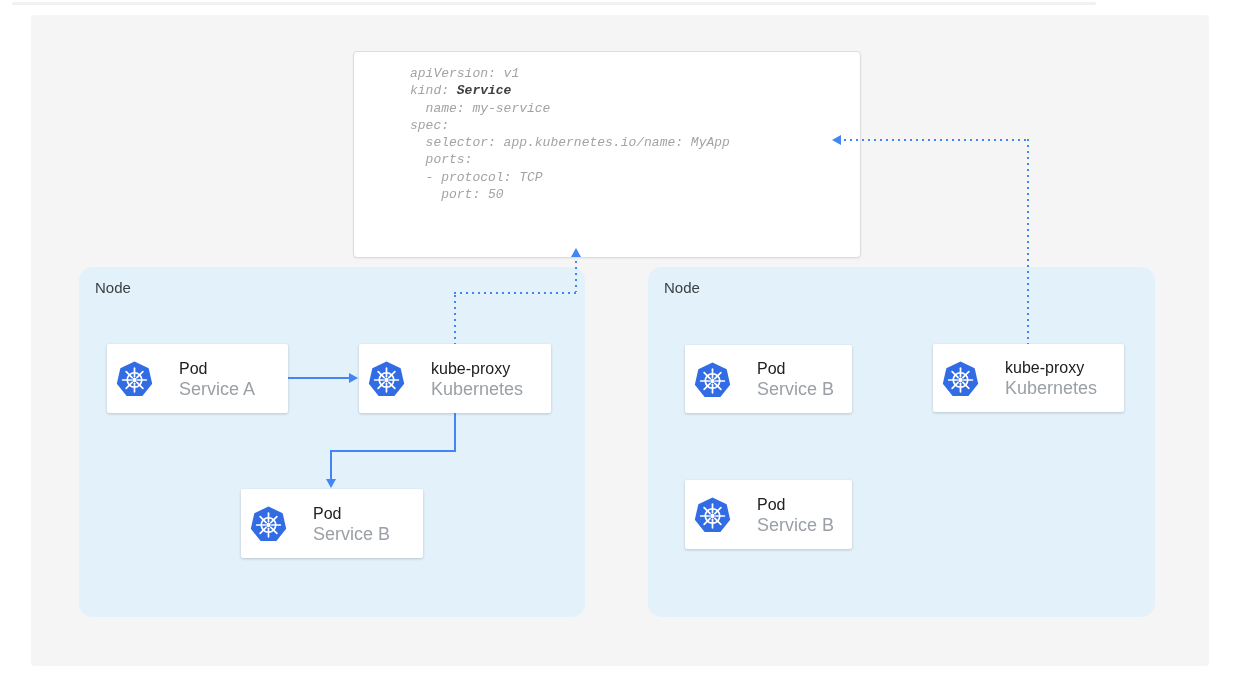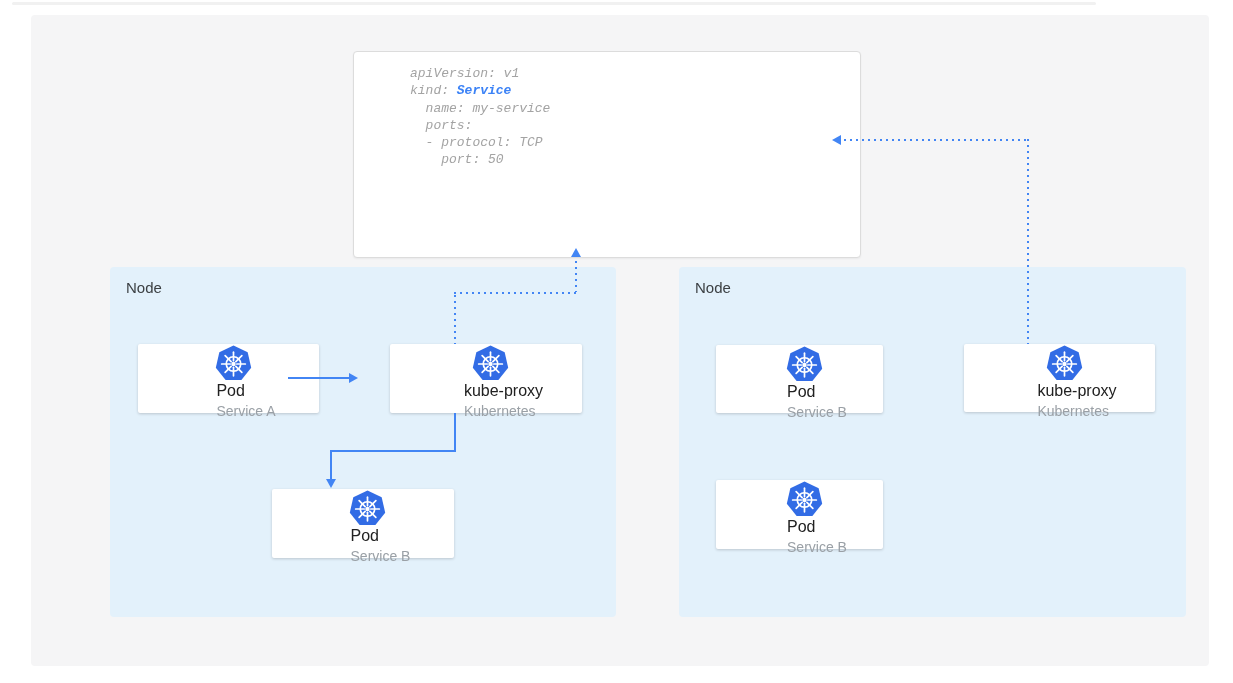"Service" .yline b { color: #3b82f6 -> #404040 }
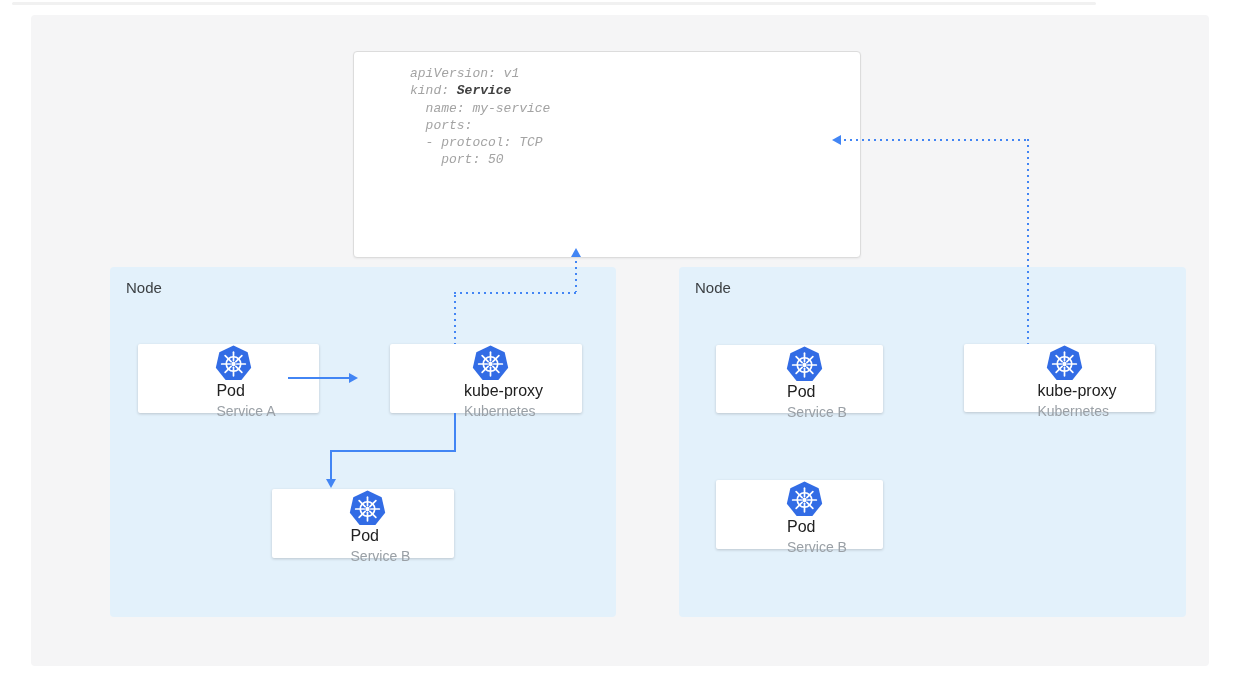"spec:" div.yline { html: none -> <div><span>spec:</span></div> }
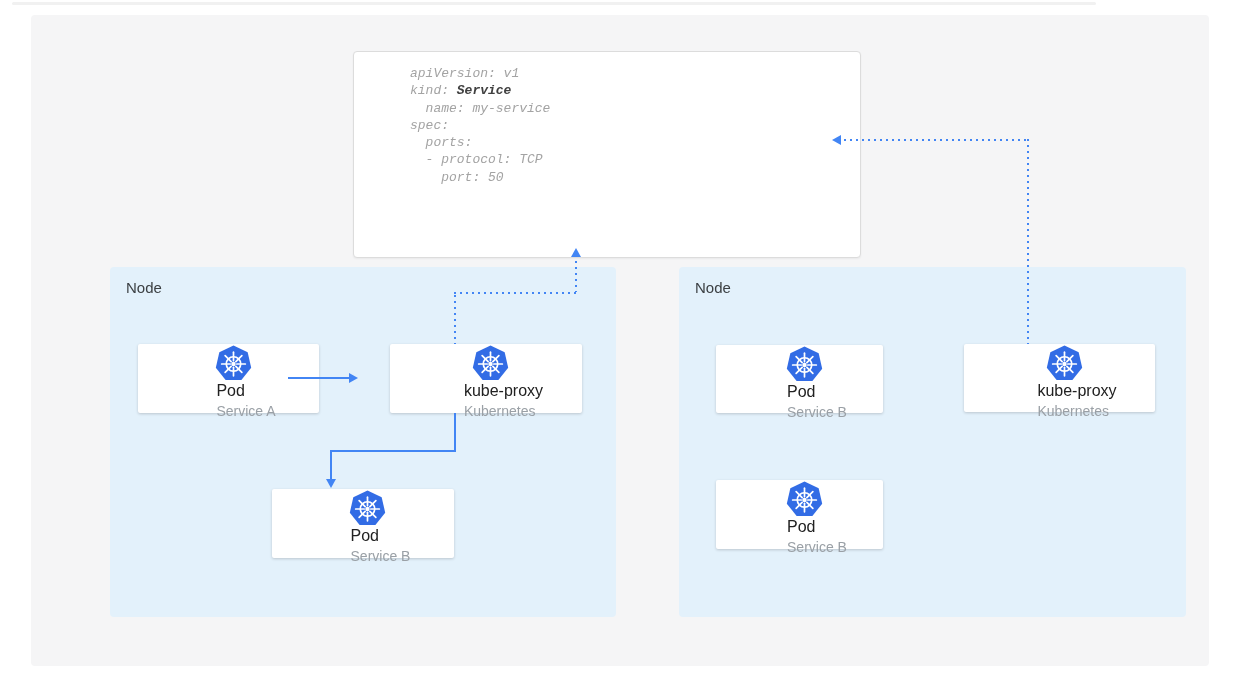"selector: app.kubernetes.io/name: MyApp" div.yline { html: none -> <div><span> selector: app.kubernetes.io/name: MyApp</span></div> }
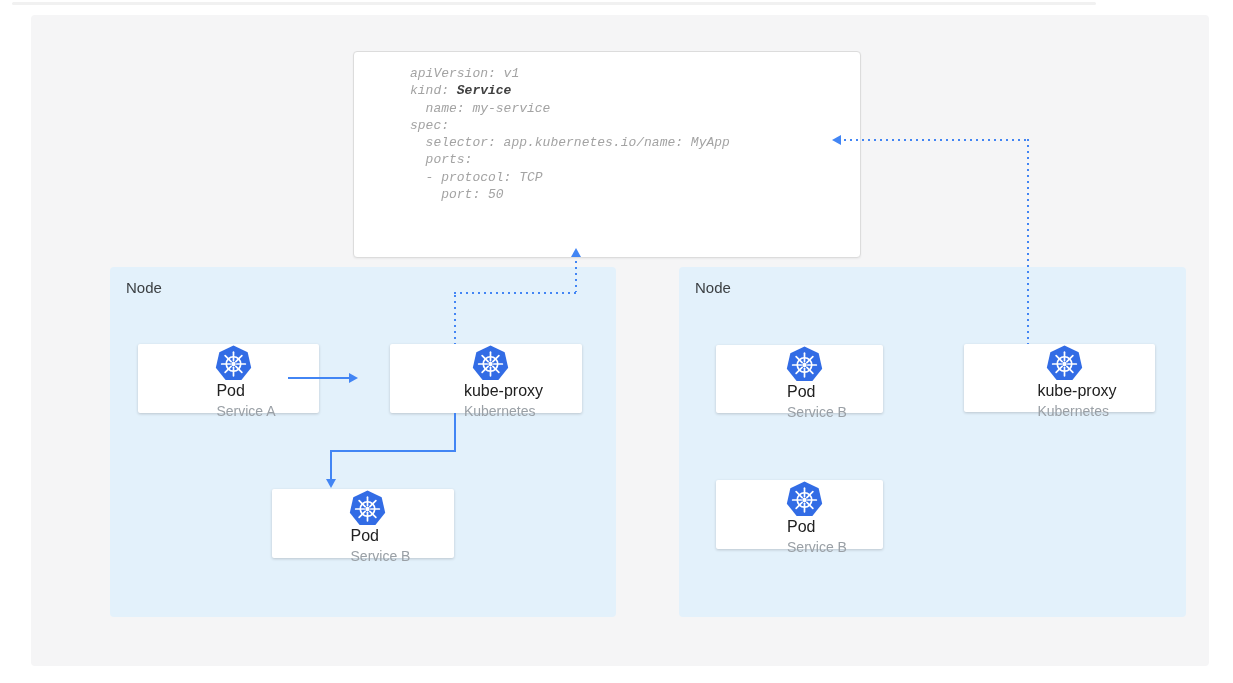"Node" .node { border-radius: 4px -> 14px; margin-left: 31px -> none }
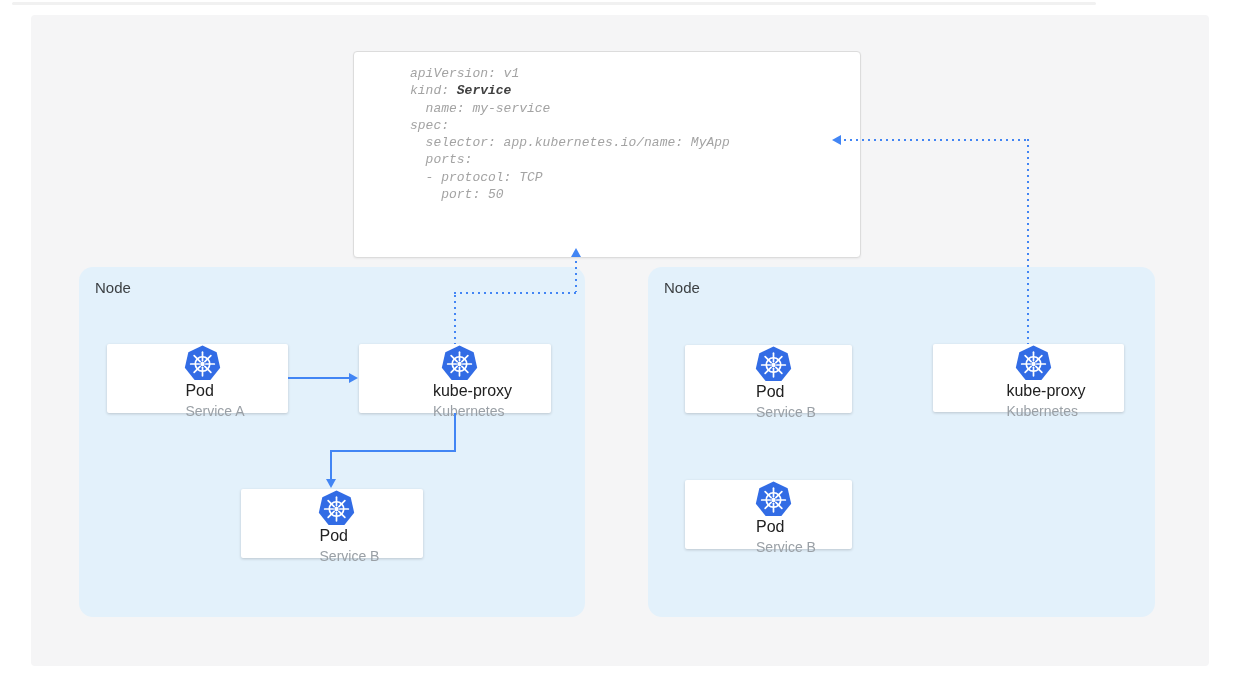"Pod" .card { flex-direction: column -> none }
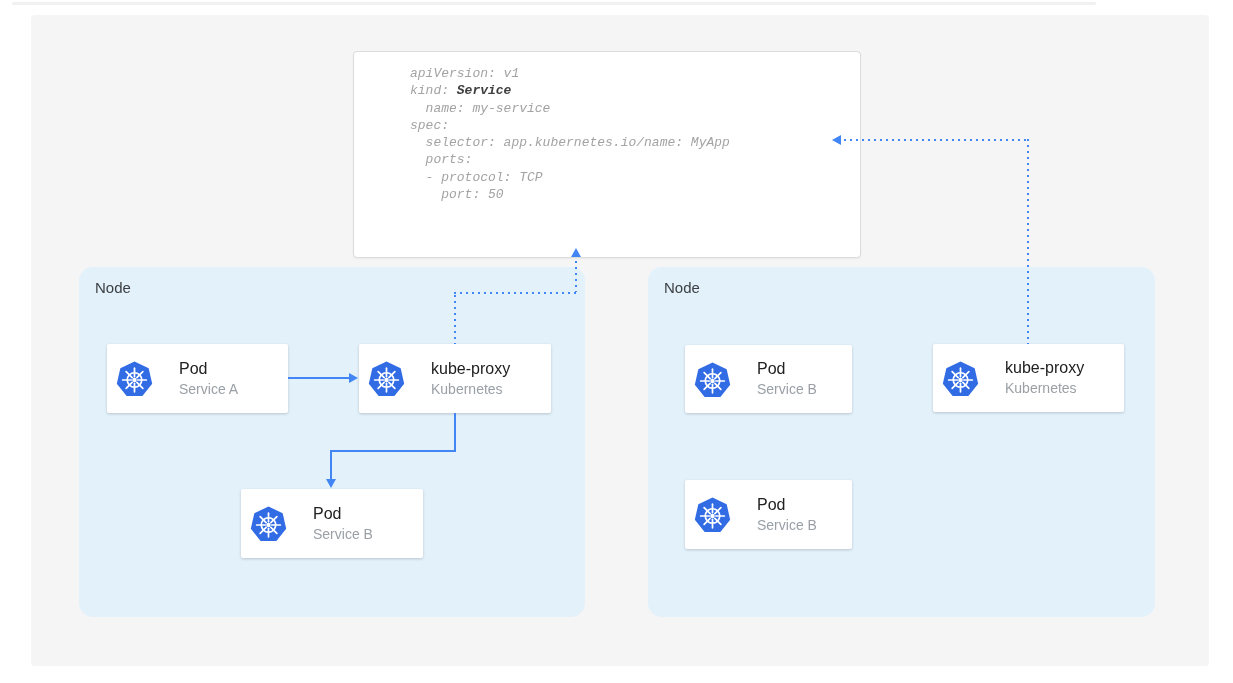"Service A" .card-subtitle { font-size: 14px -> 18px }
